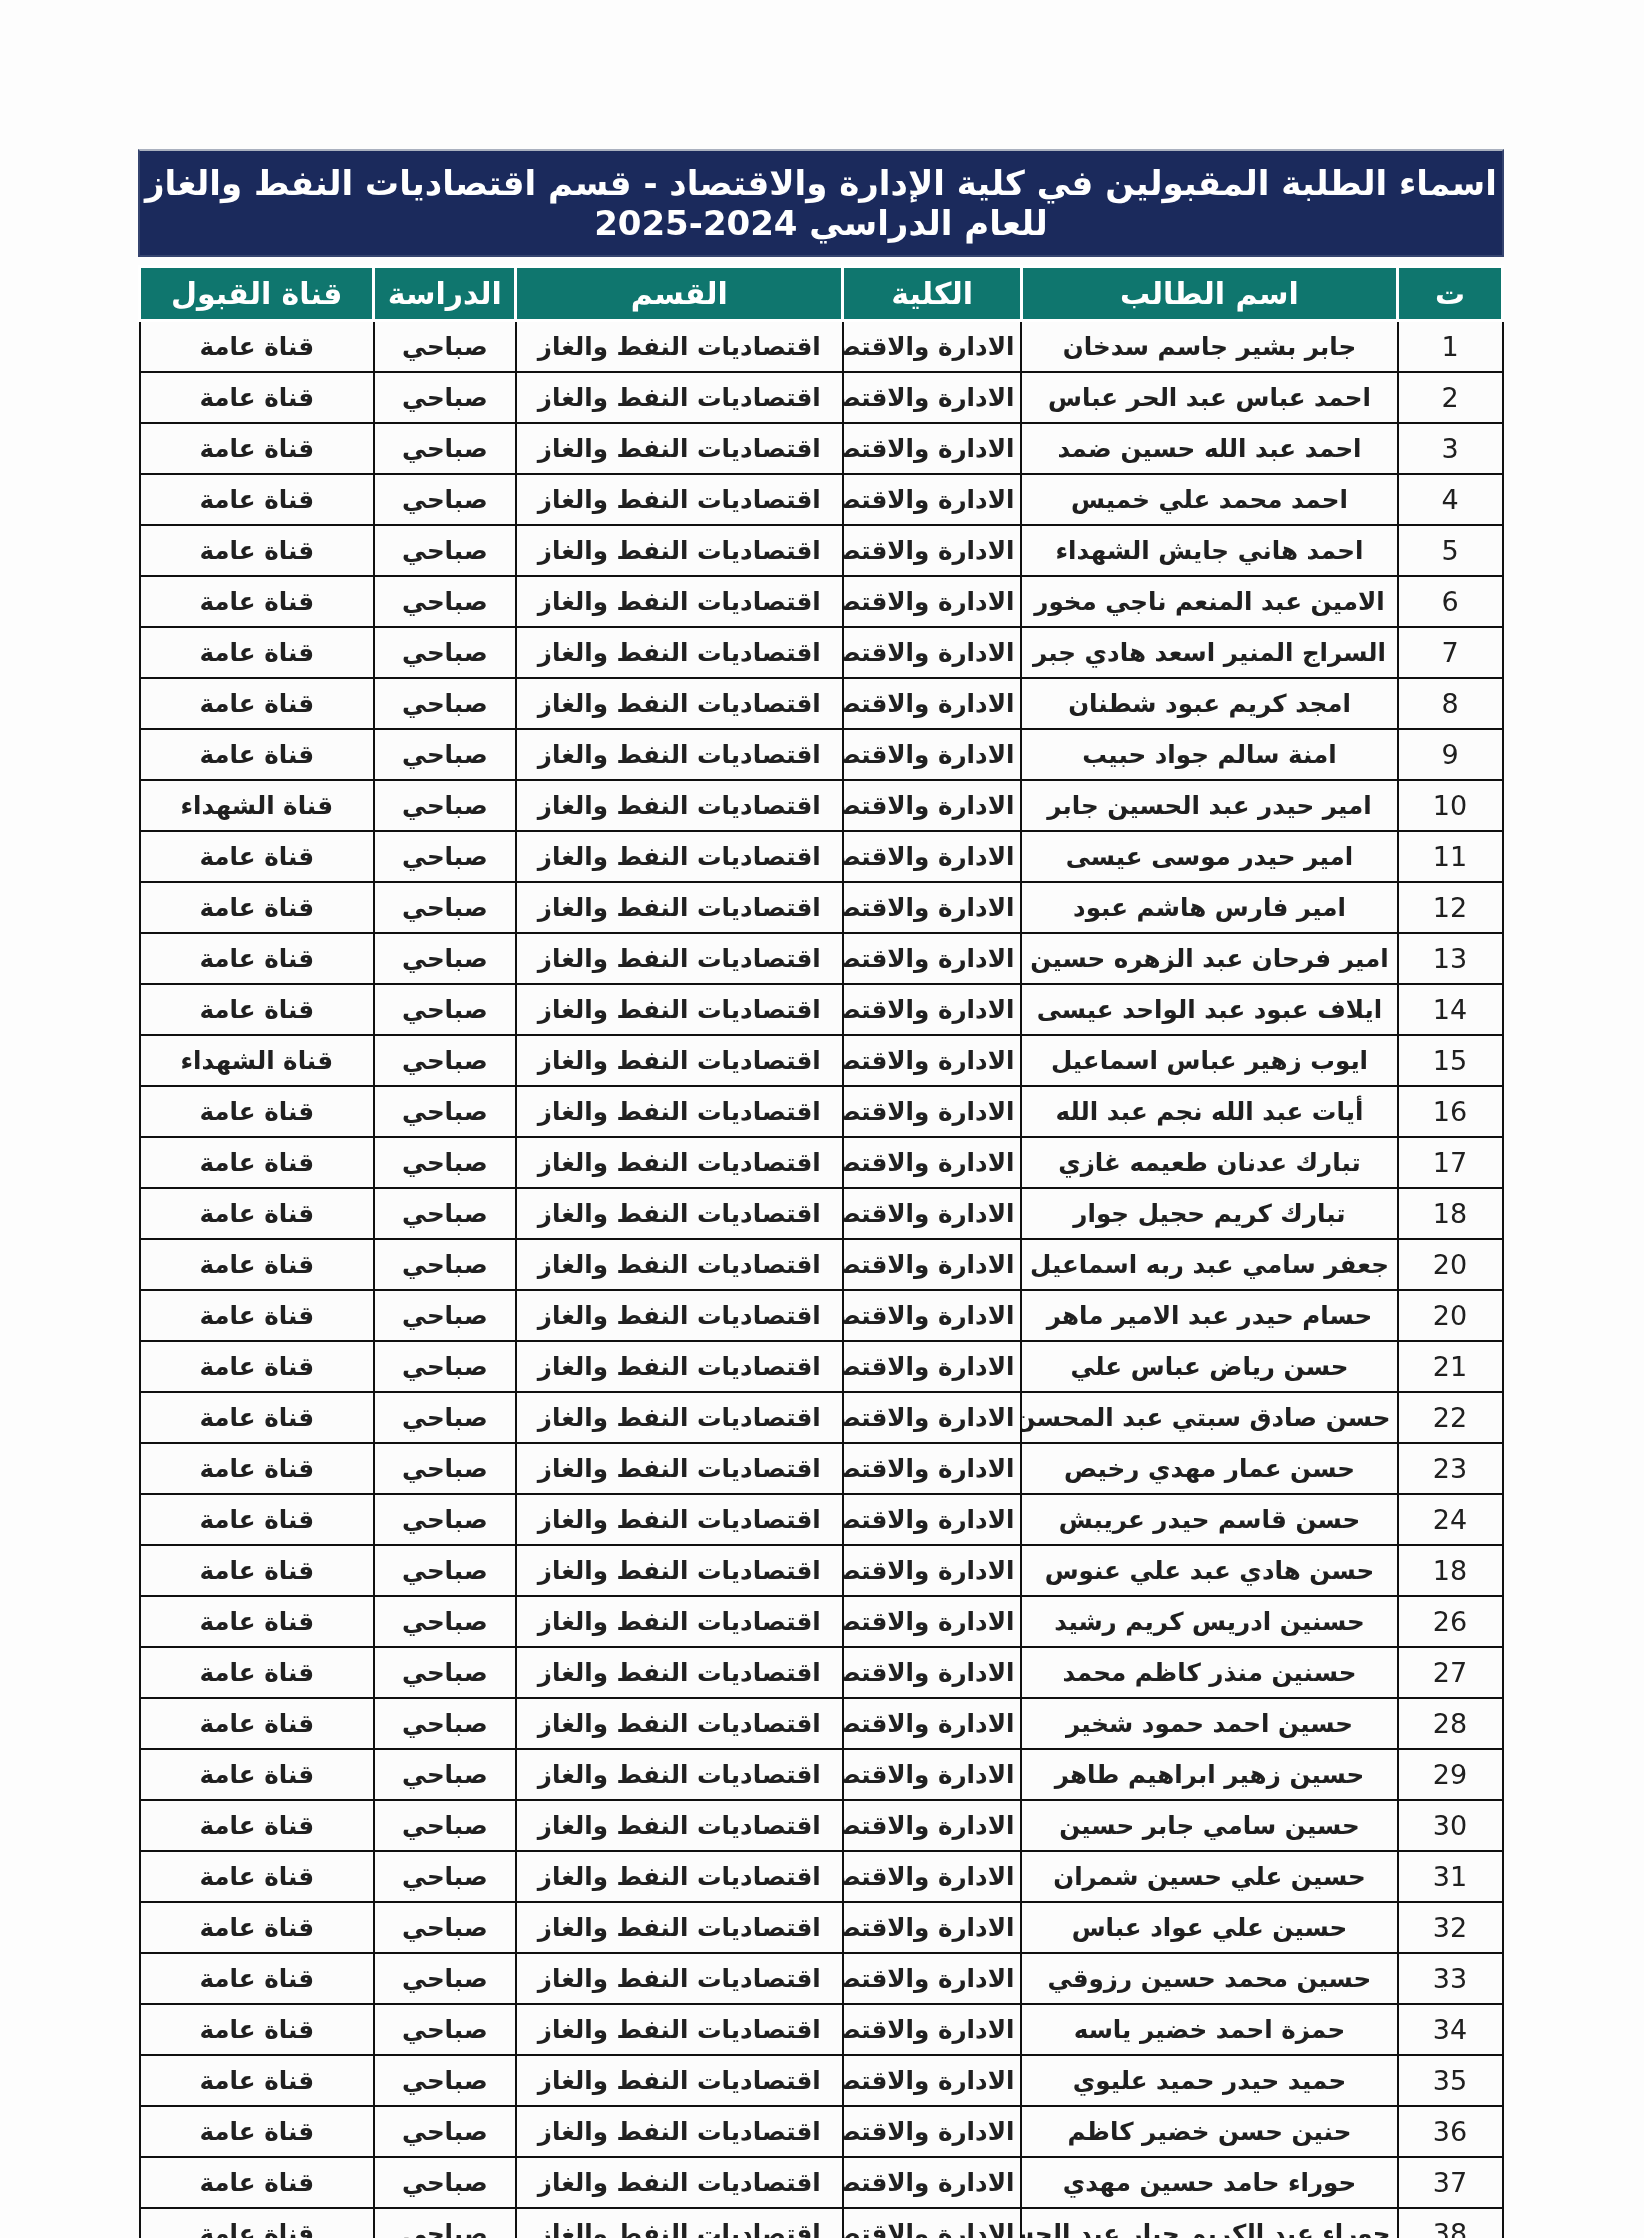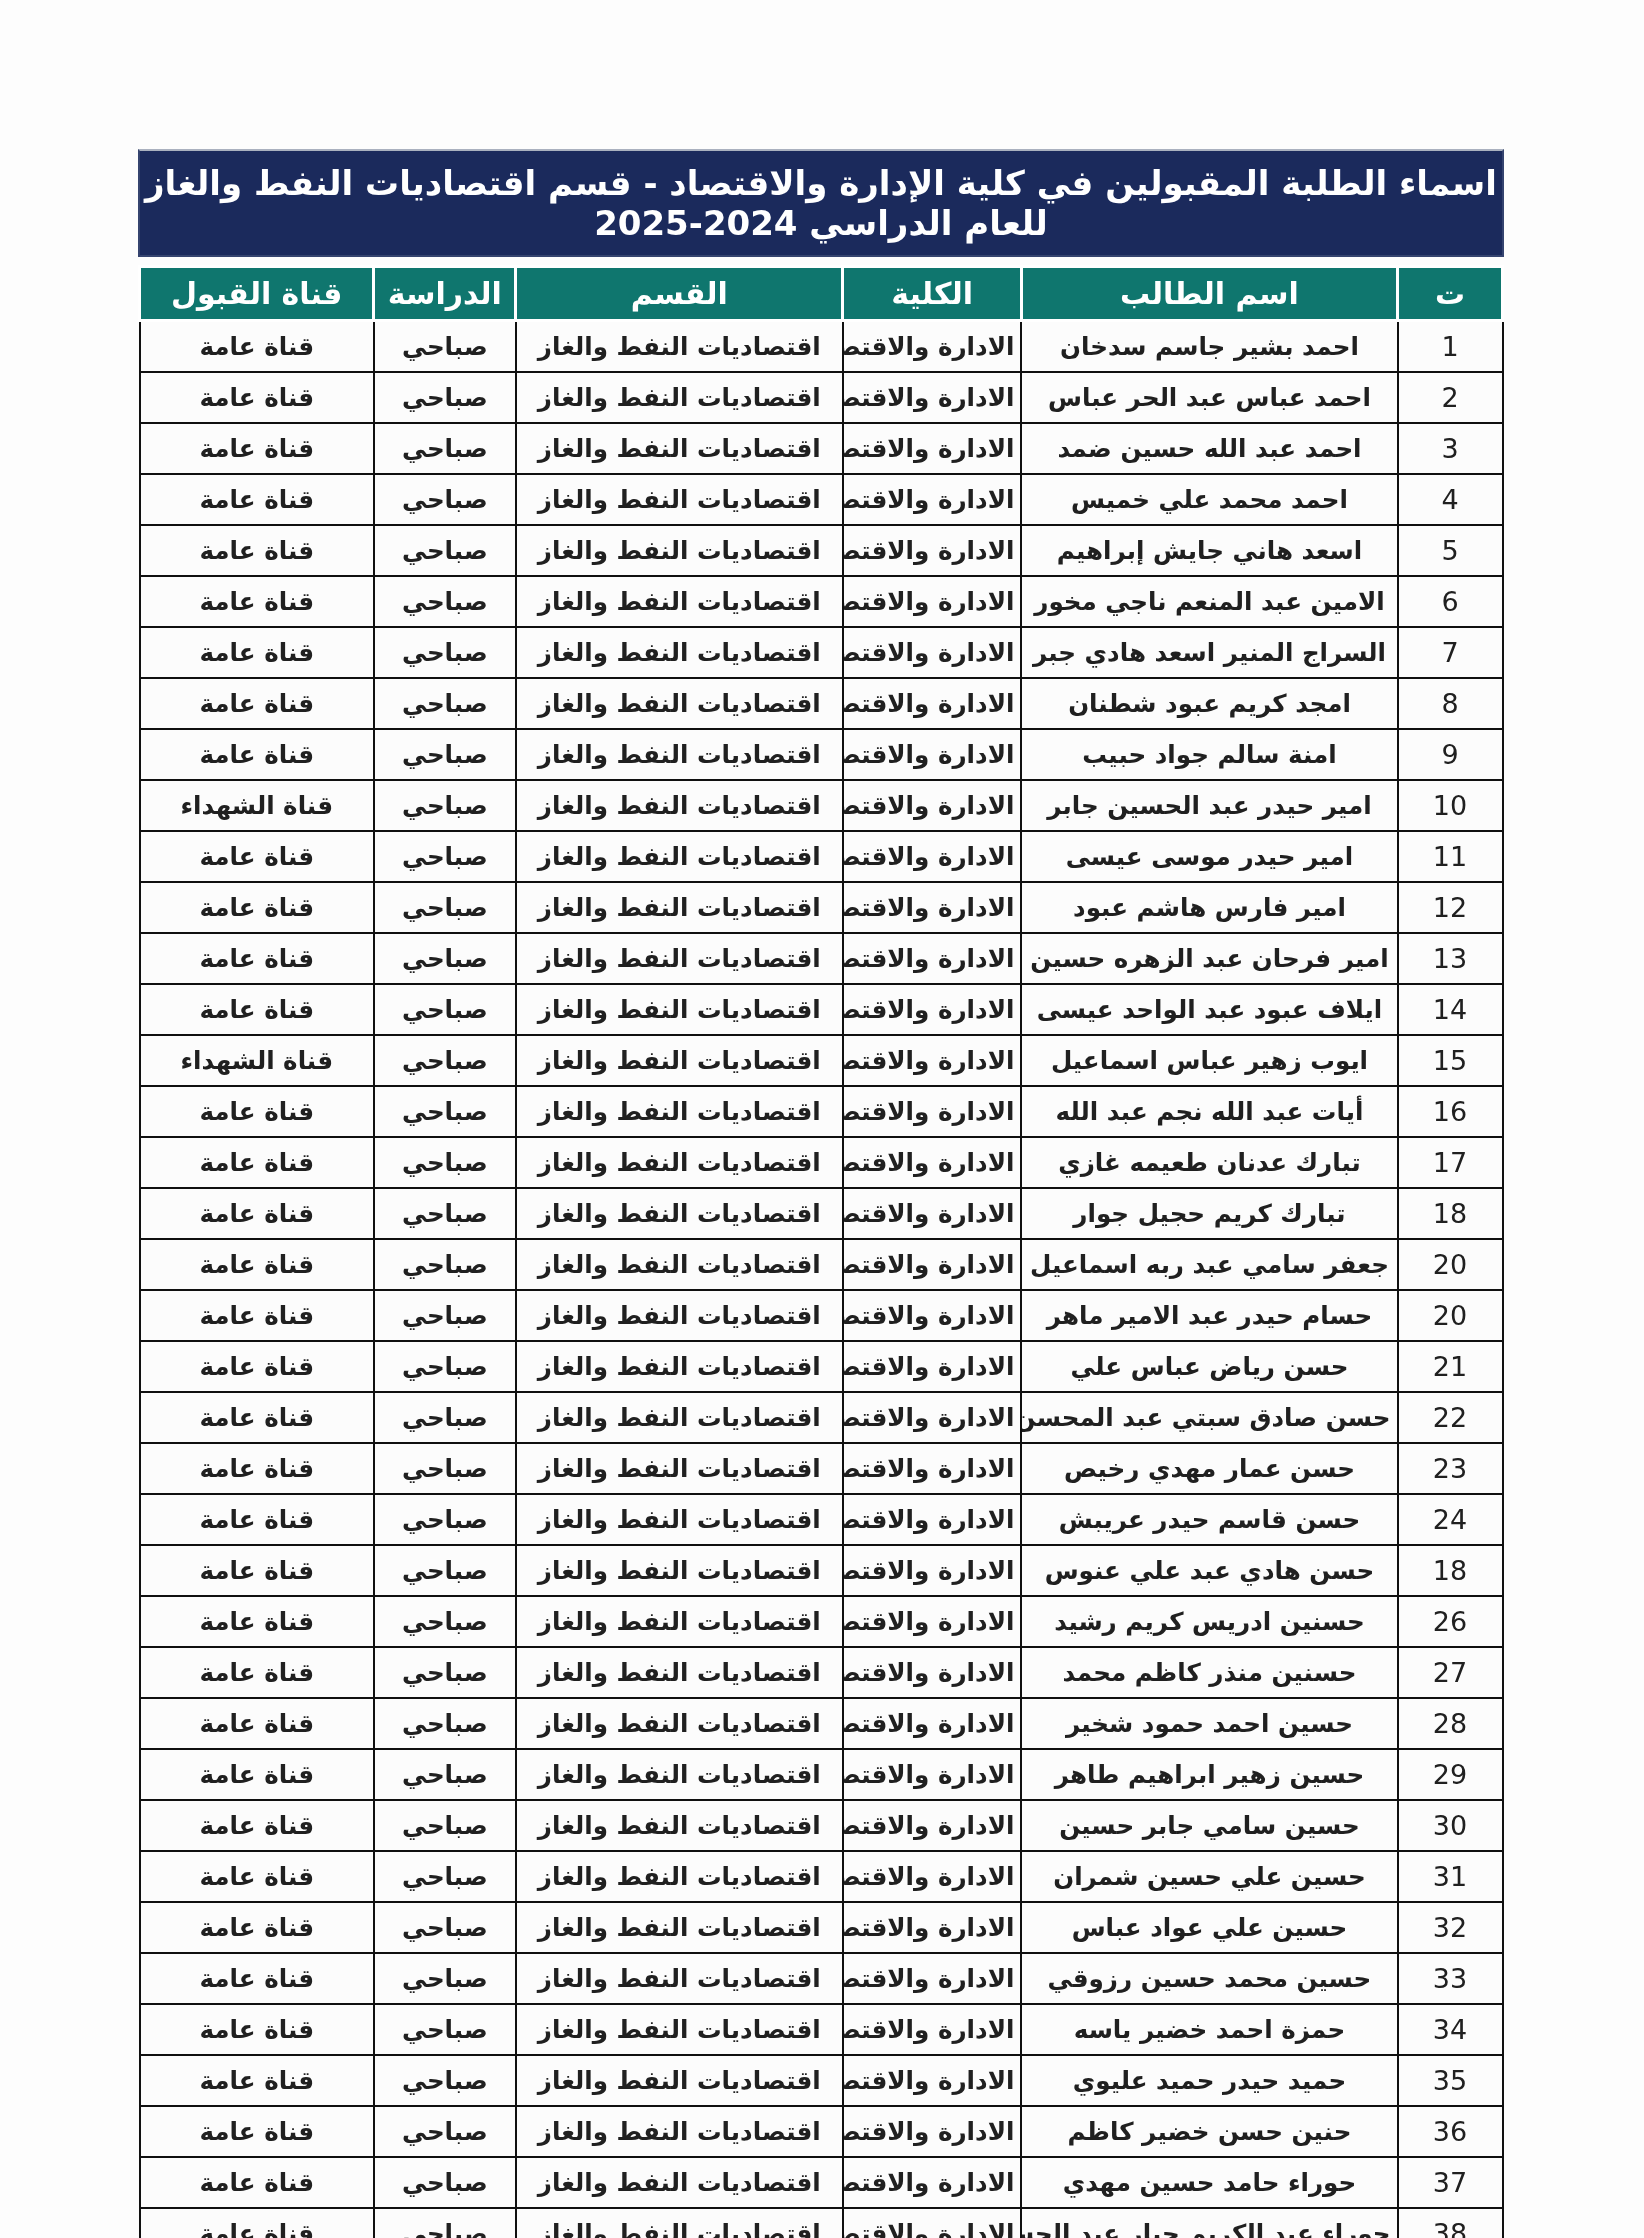"احمد بشير جاسم سدخان" td.txt { text: احمد -> جابر }
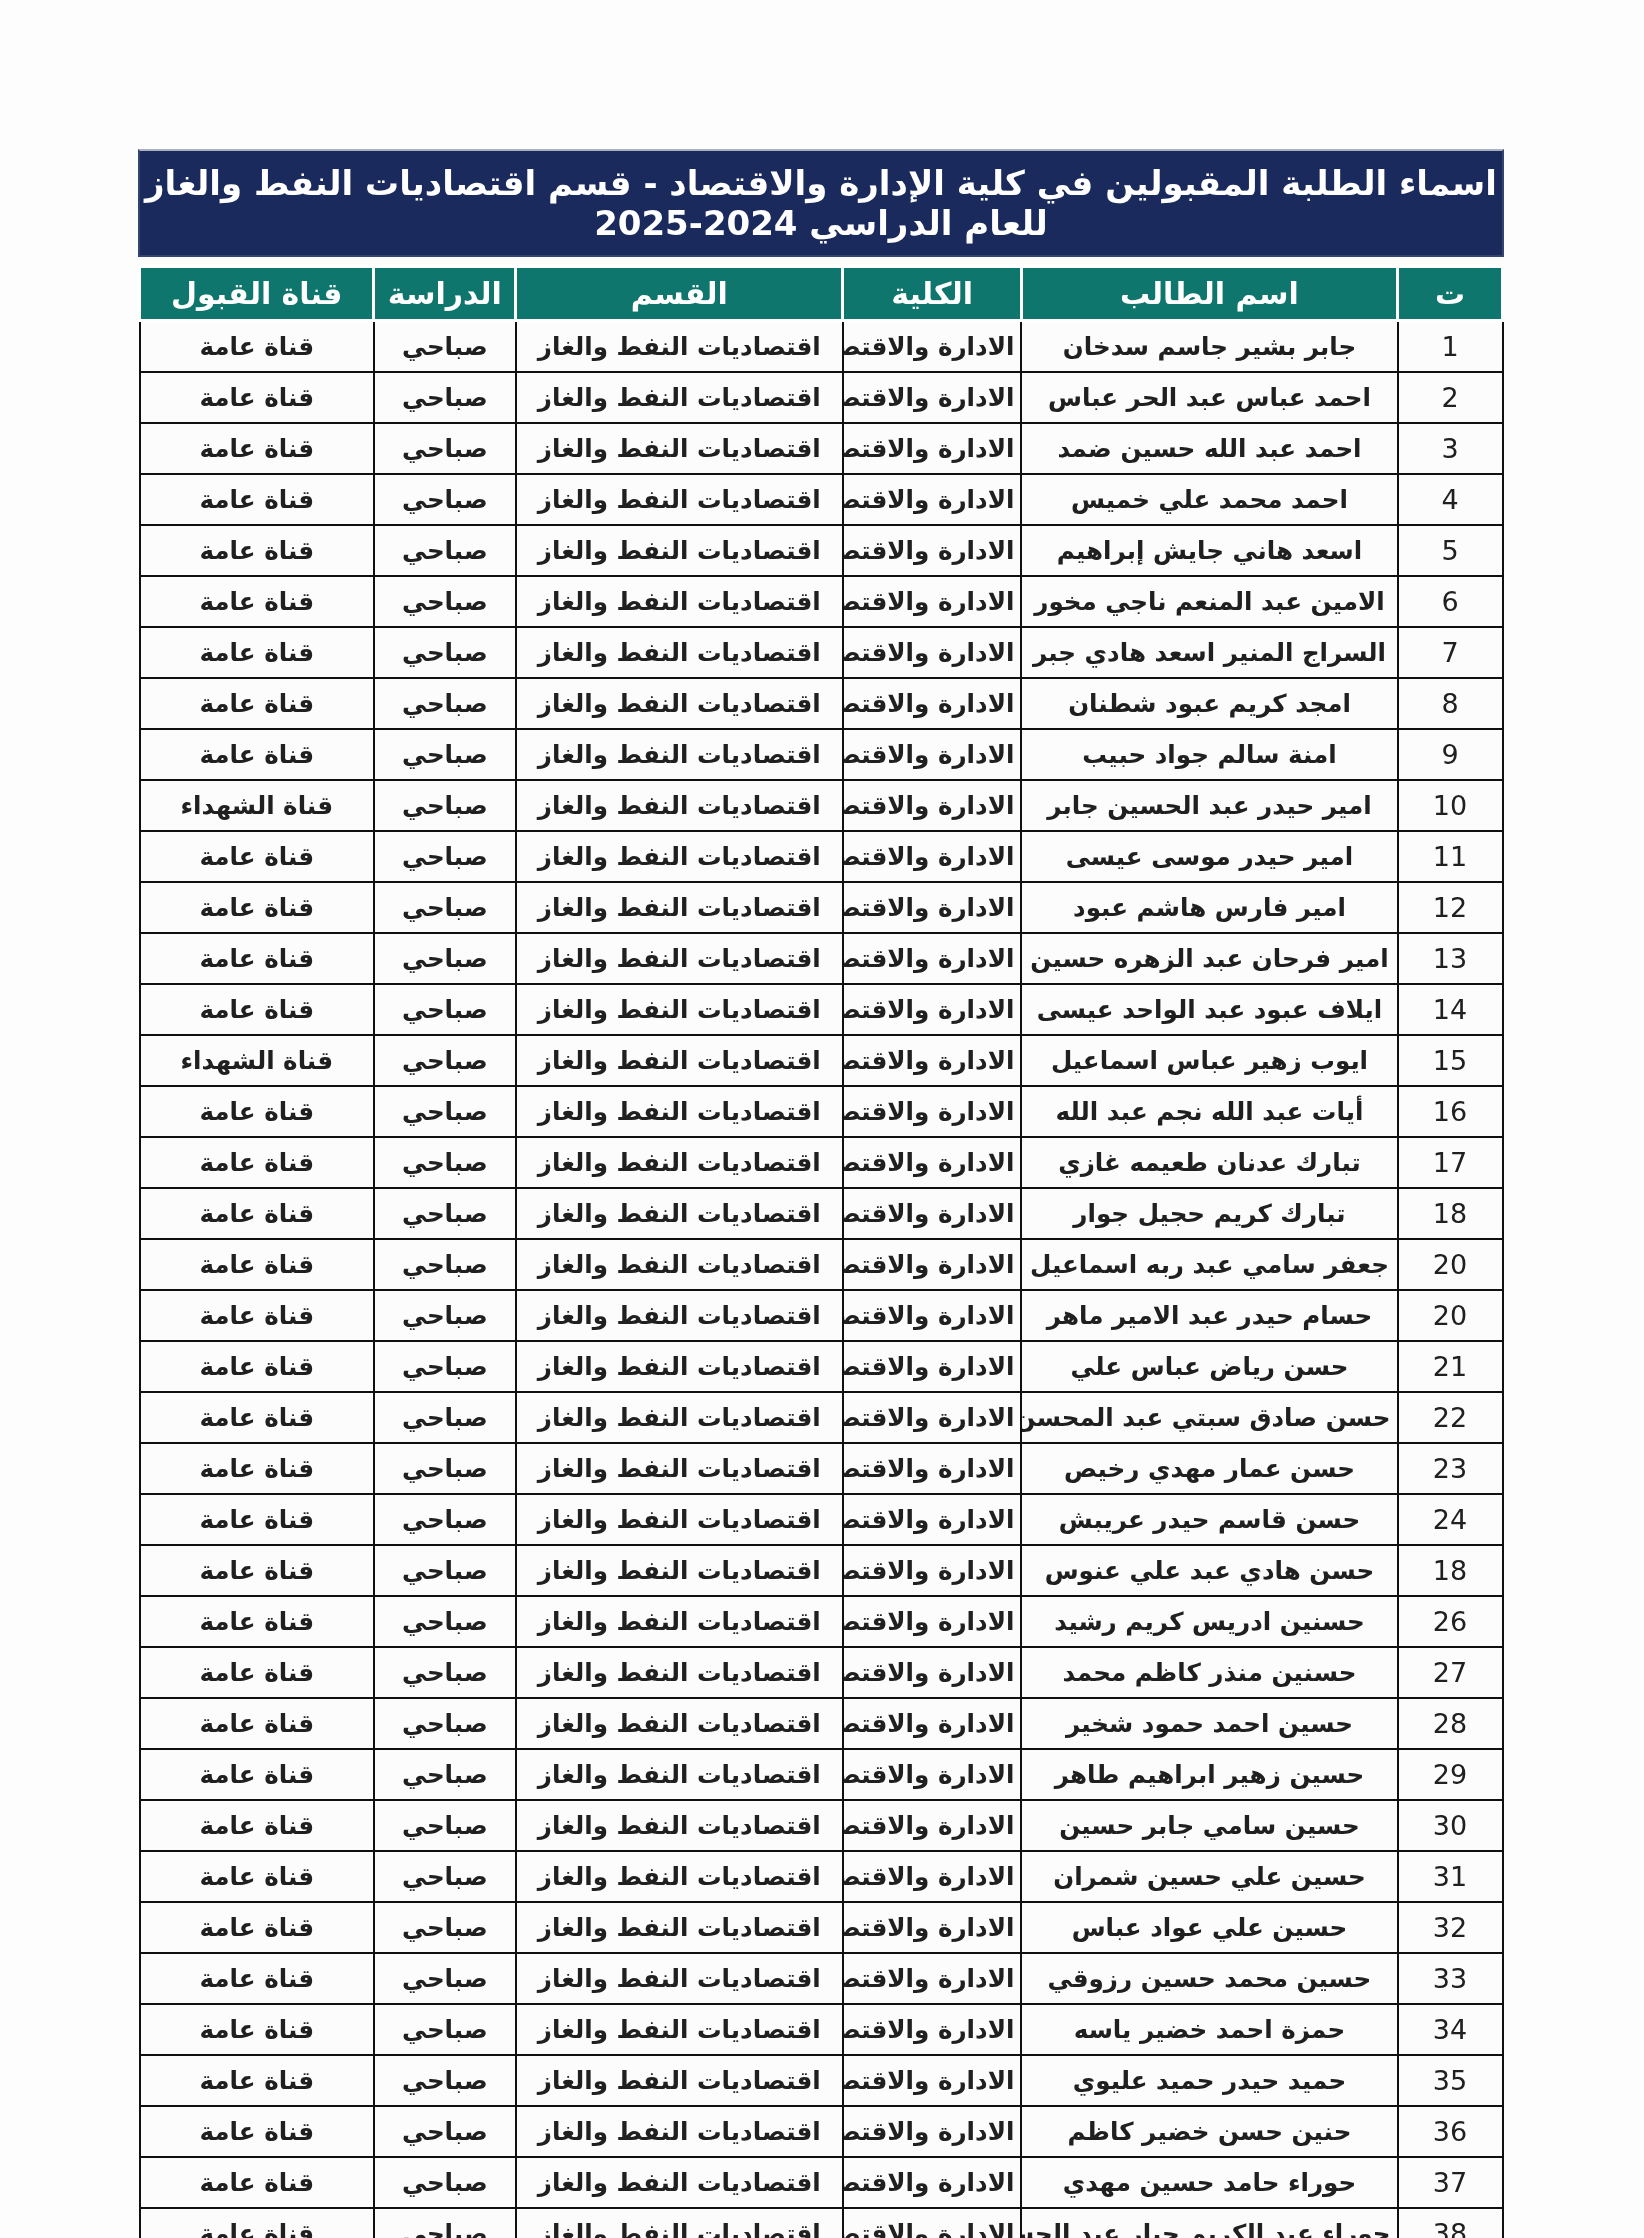"اسعد هاني جايش إبراهيم" td.txt { text: اسعد هاني جايش إبراهيم -> احمد هاني جايش الشهداء }
